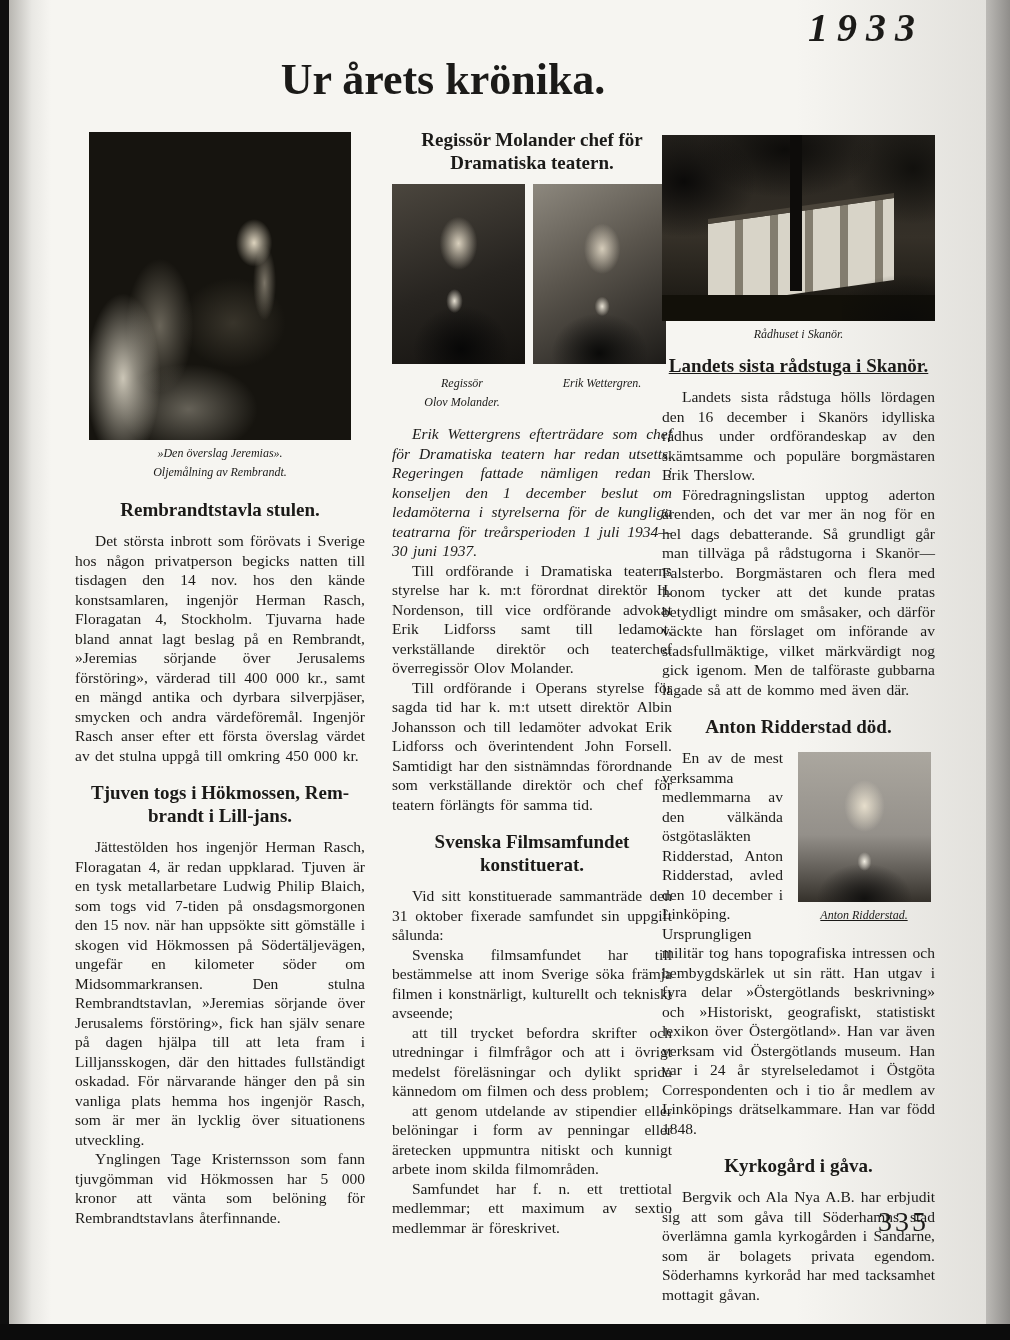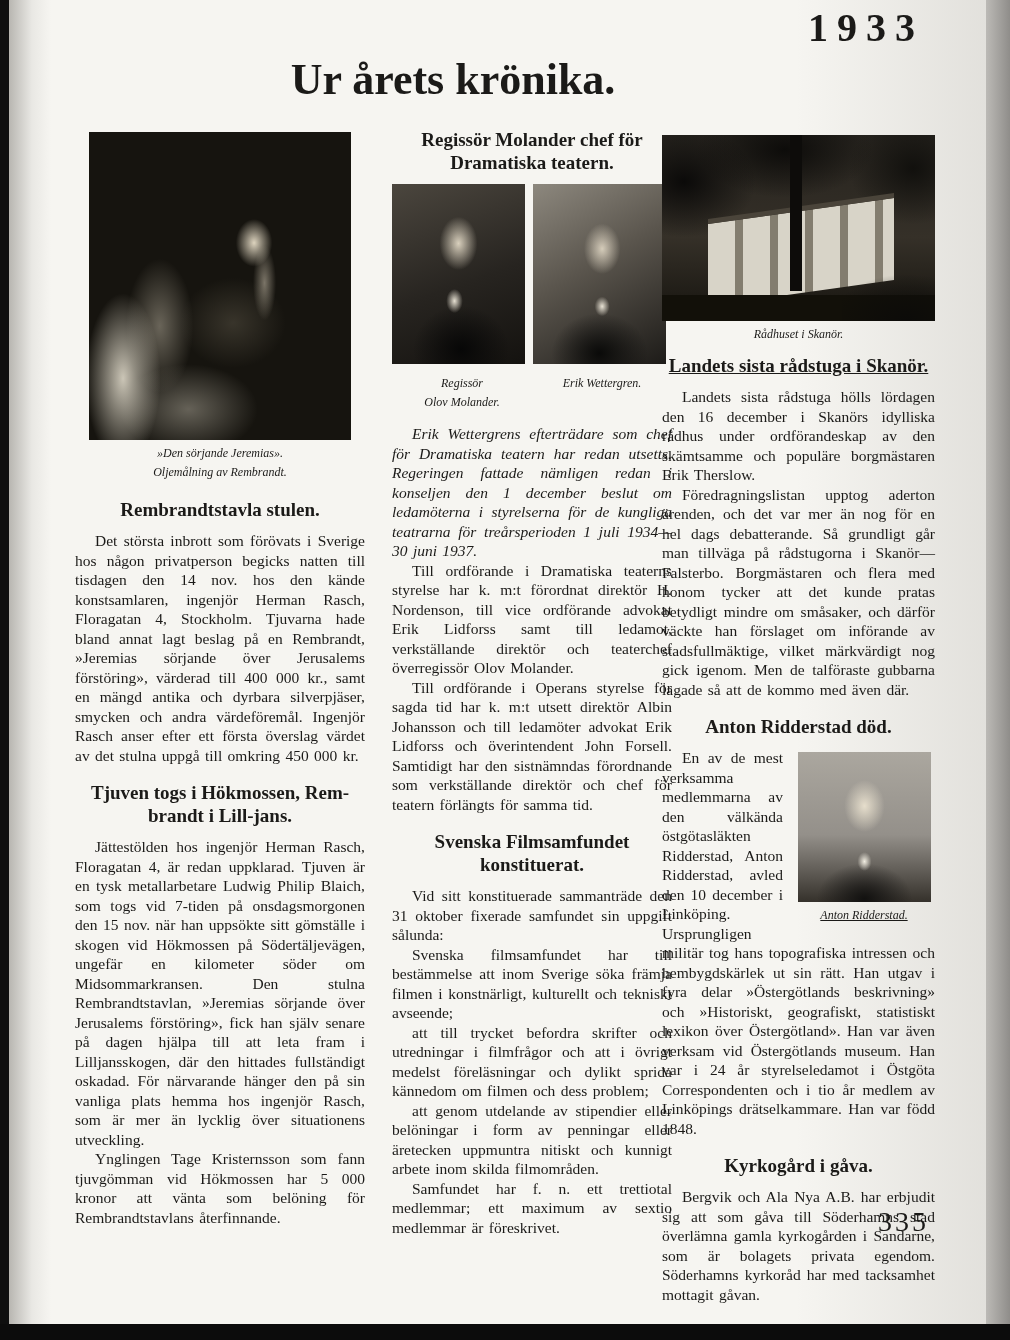"1933" .year { font-style: none -> italic }
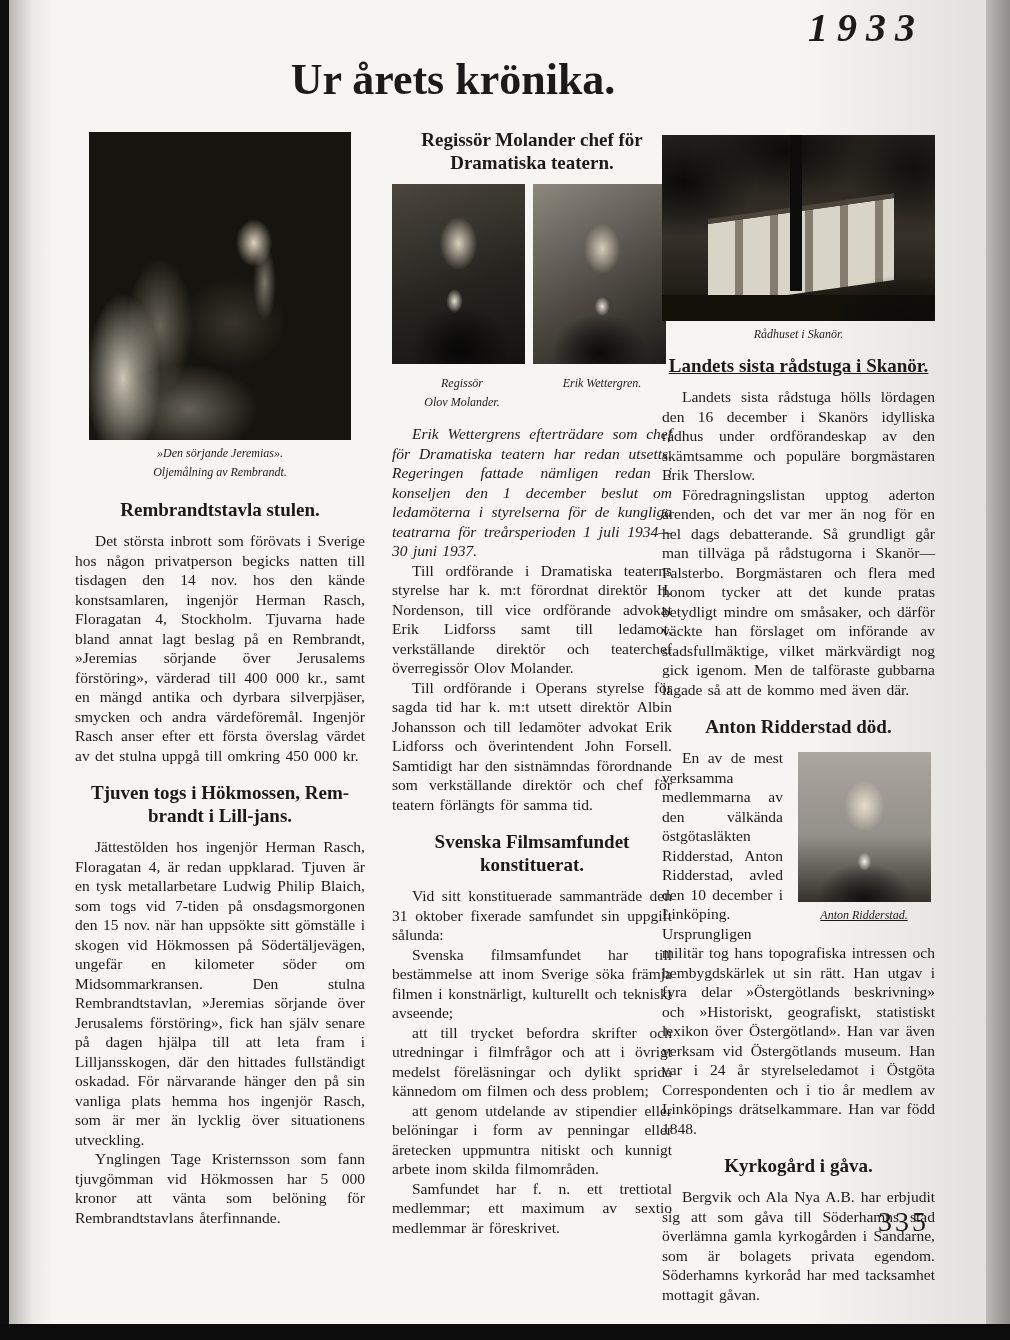"Ur årets krönika." .main-title { left: 228px -> 218px }
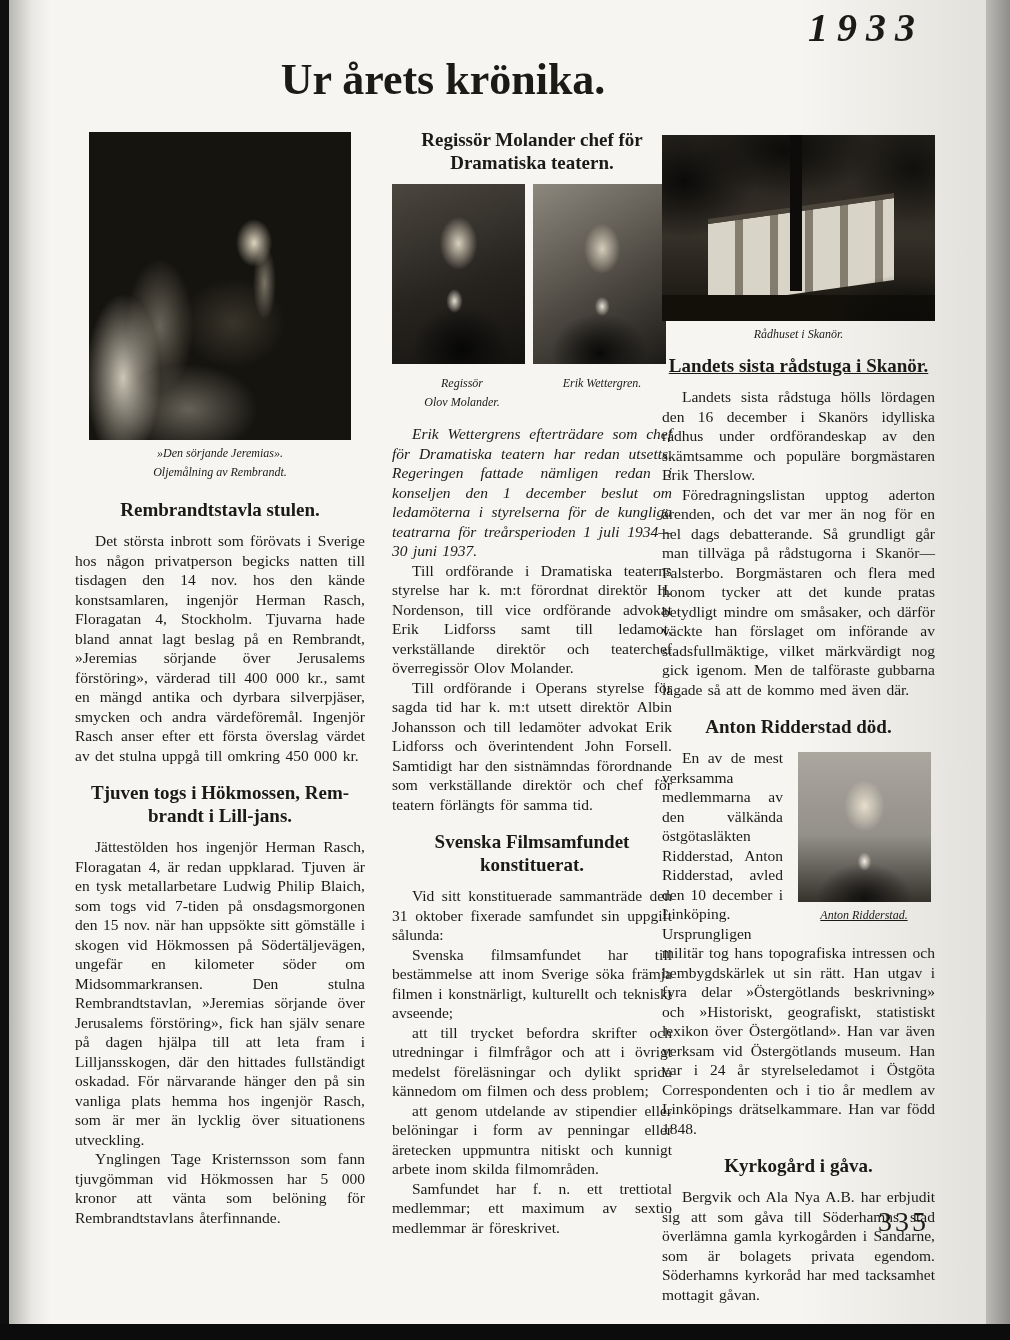"»Den sörjande Jeremias»." div { text: sörjande -> överslag }
